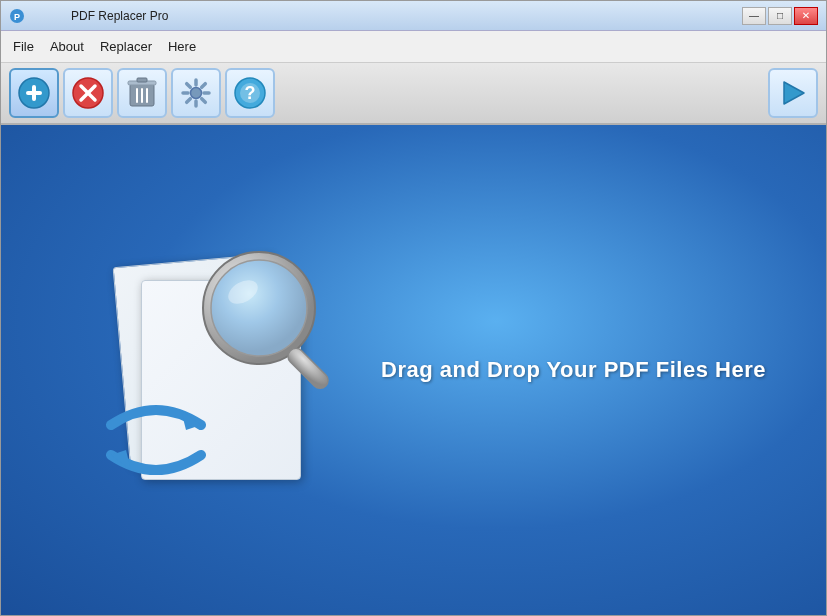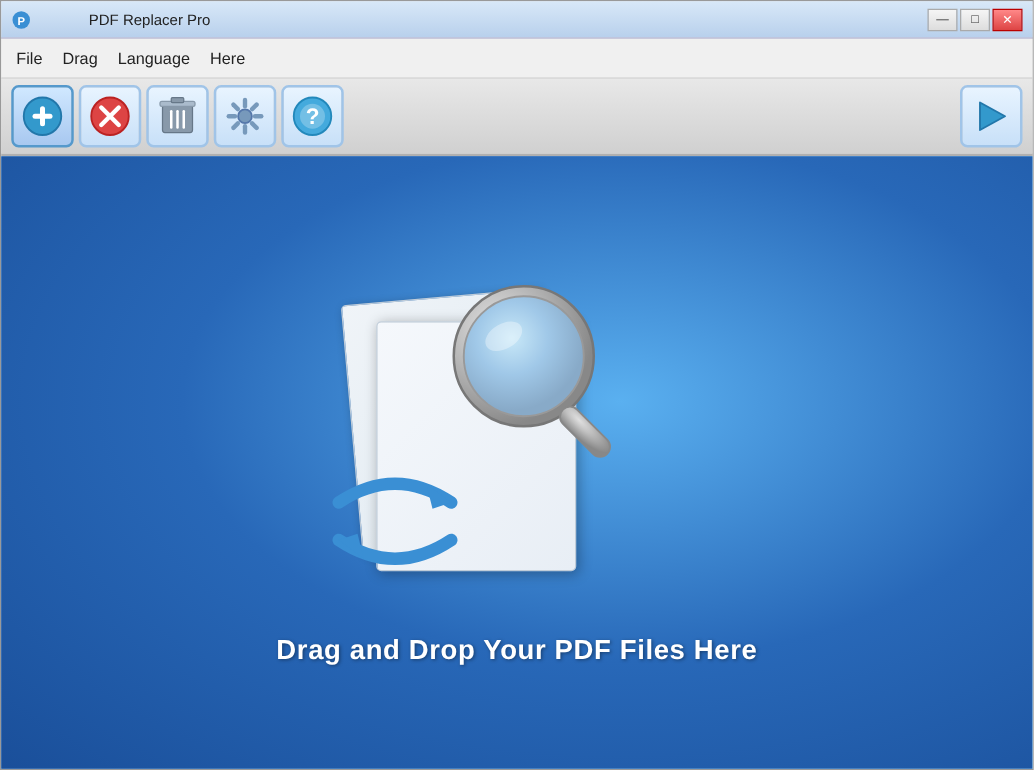"Drag" span.menu-item { text: Drag -> About }
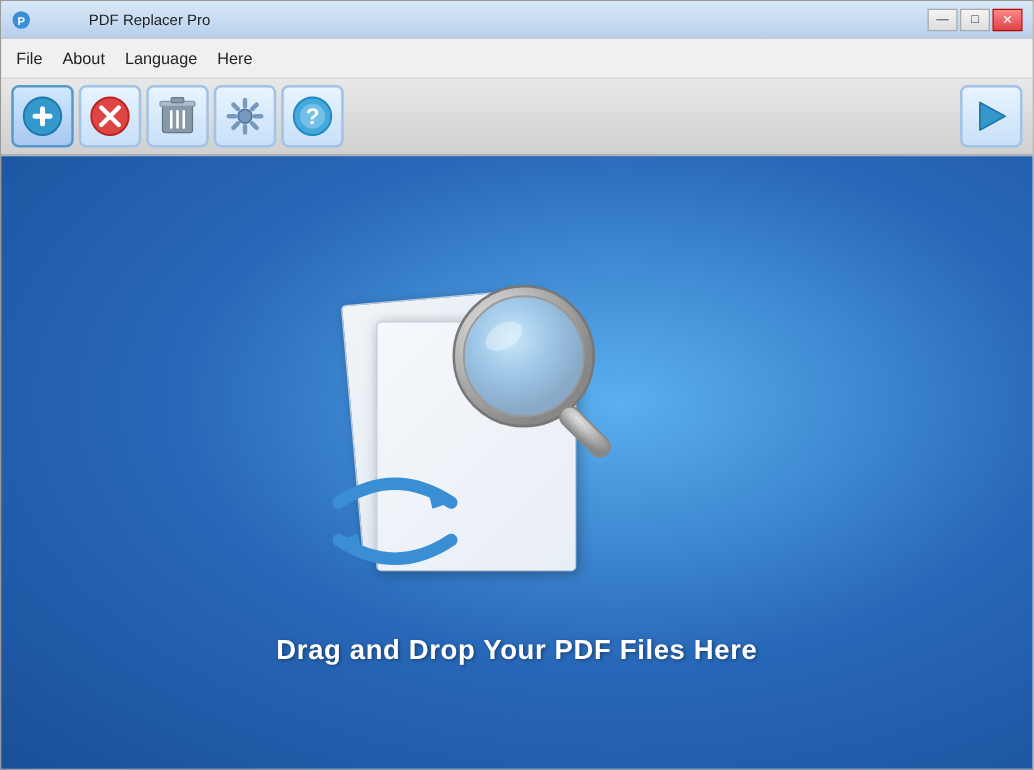"Language" span.menu-item { text: Language -> Replacer }
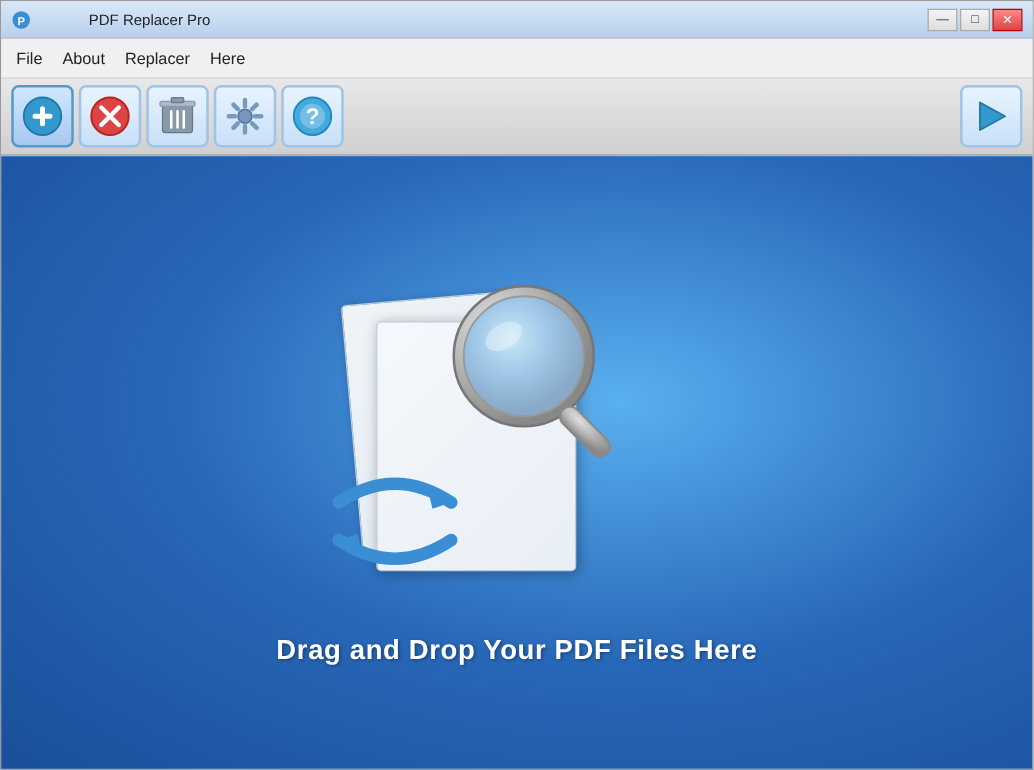"Drag and Drop Your PDF" .center-content { align-items: none -> center; flex-direction: column -> row }
